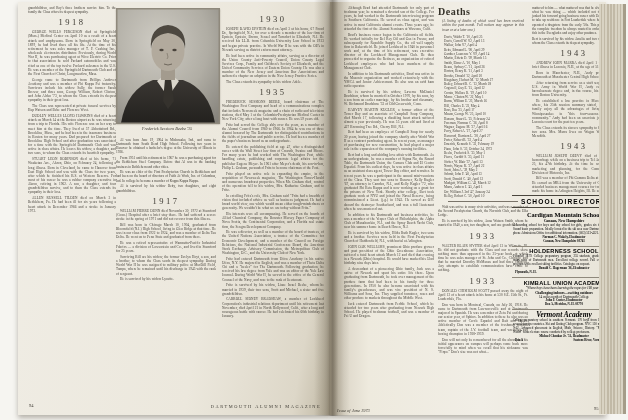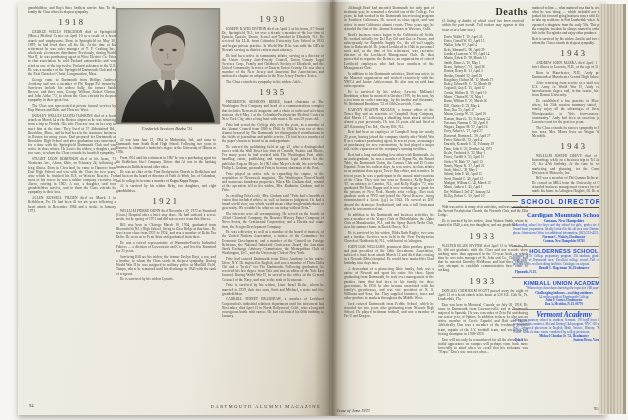"Deaths" .deaths-title { text-align: right -> left }
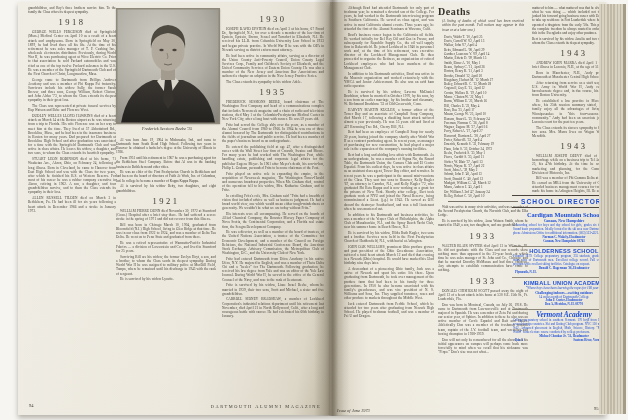"1921" h2.year { text: 1921 -> 1917 }
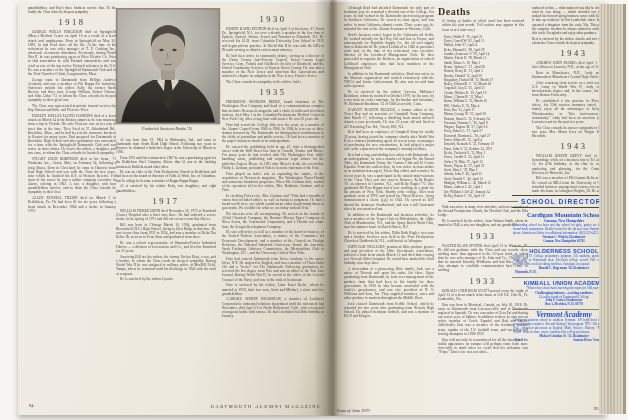"Vermont Academy" .dir { color: #1d4ed8 -> #000000 }
